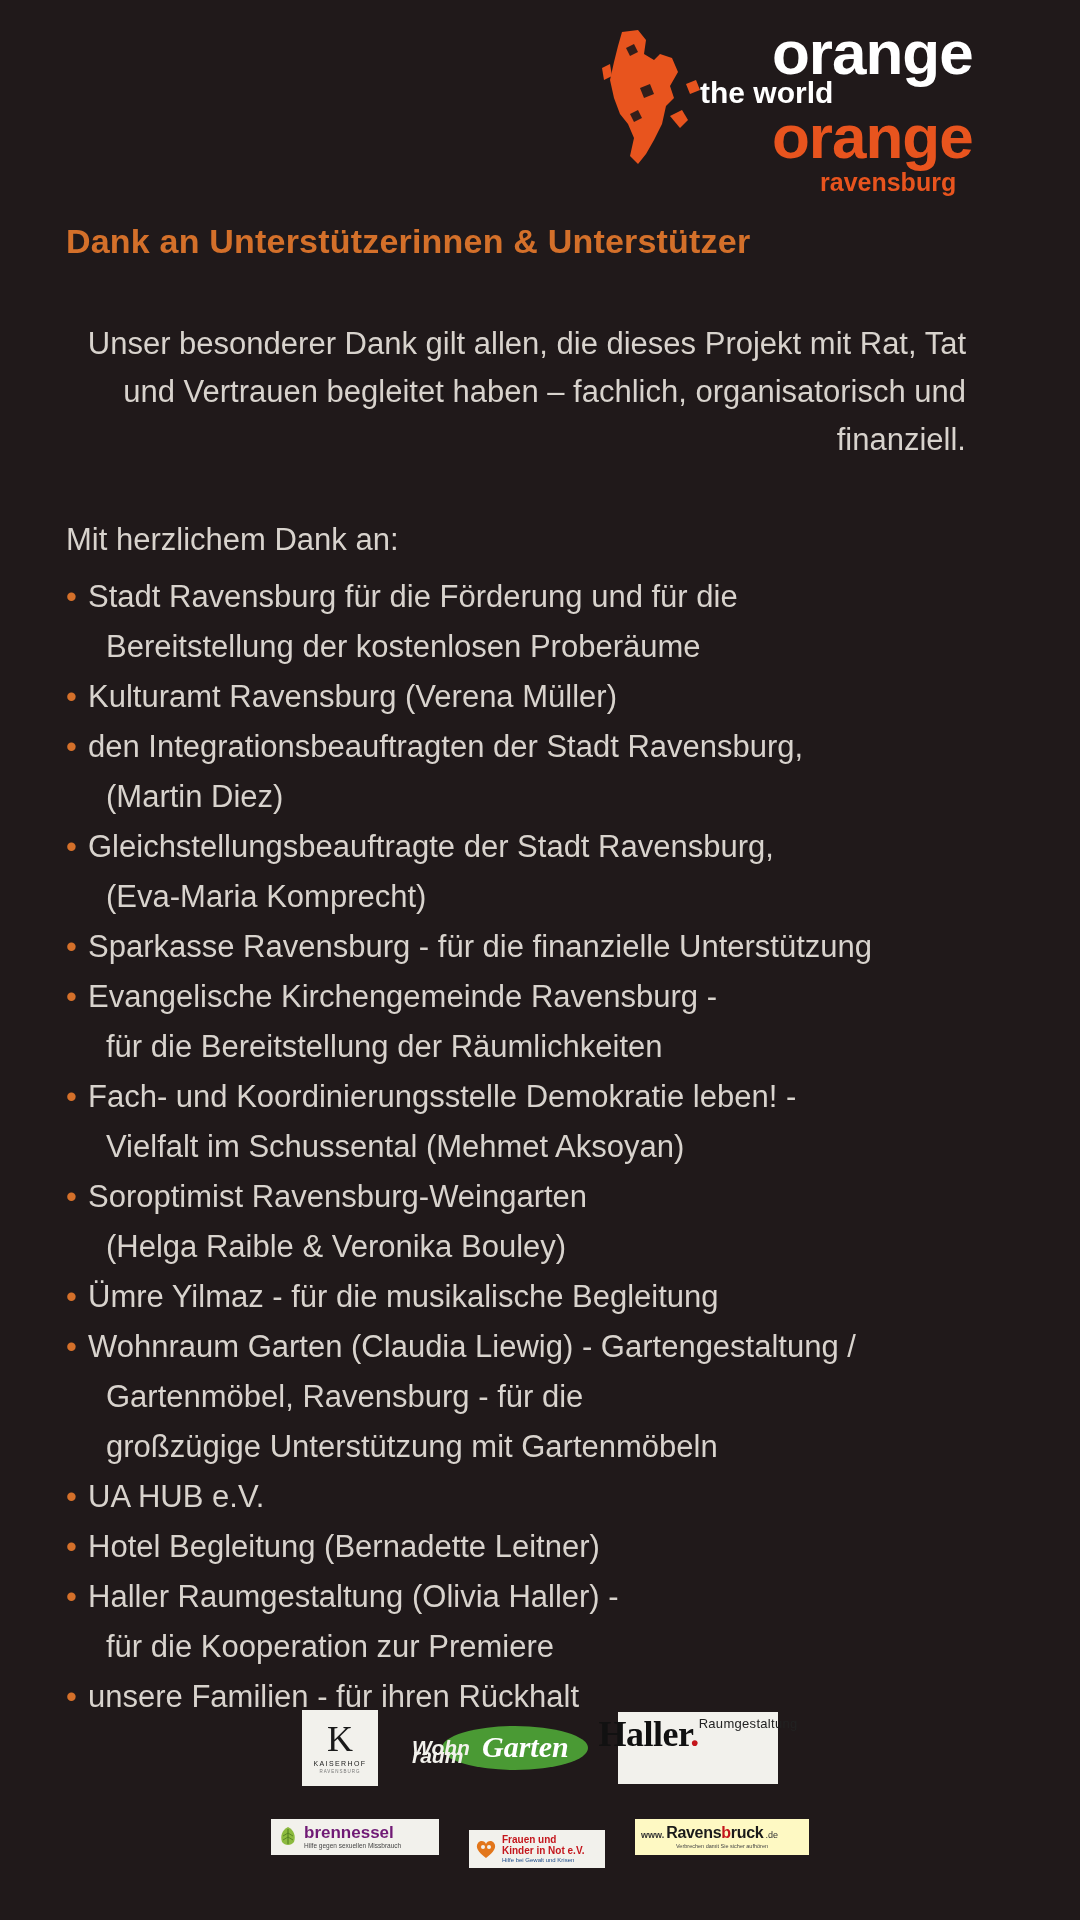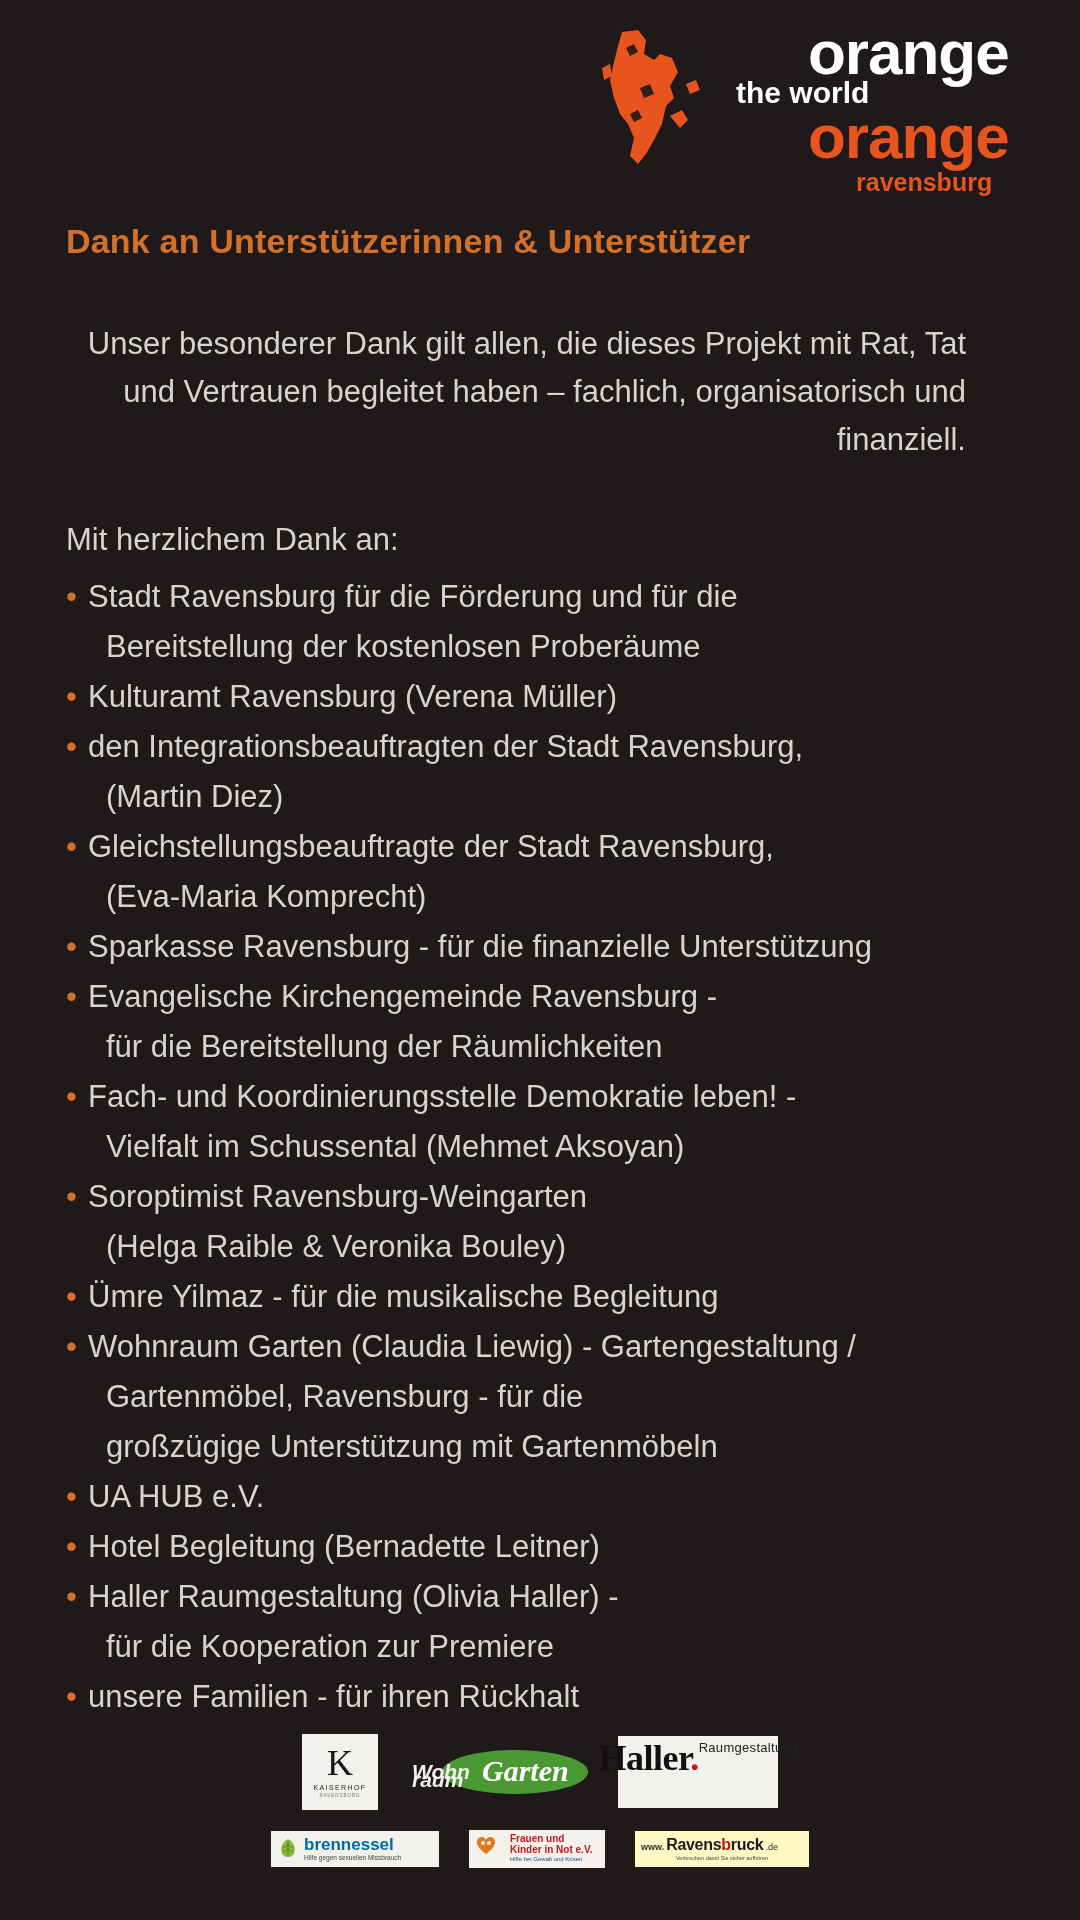"orange" .logo-text { margin-left: 36px -> none }
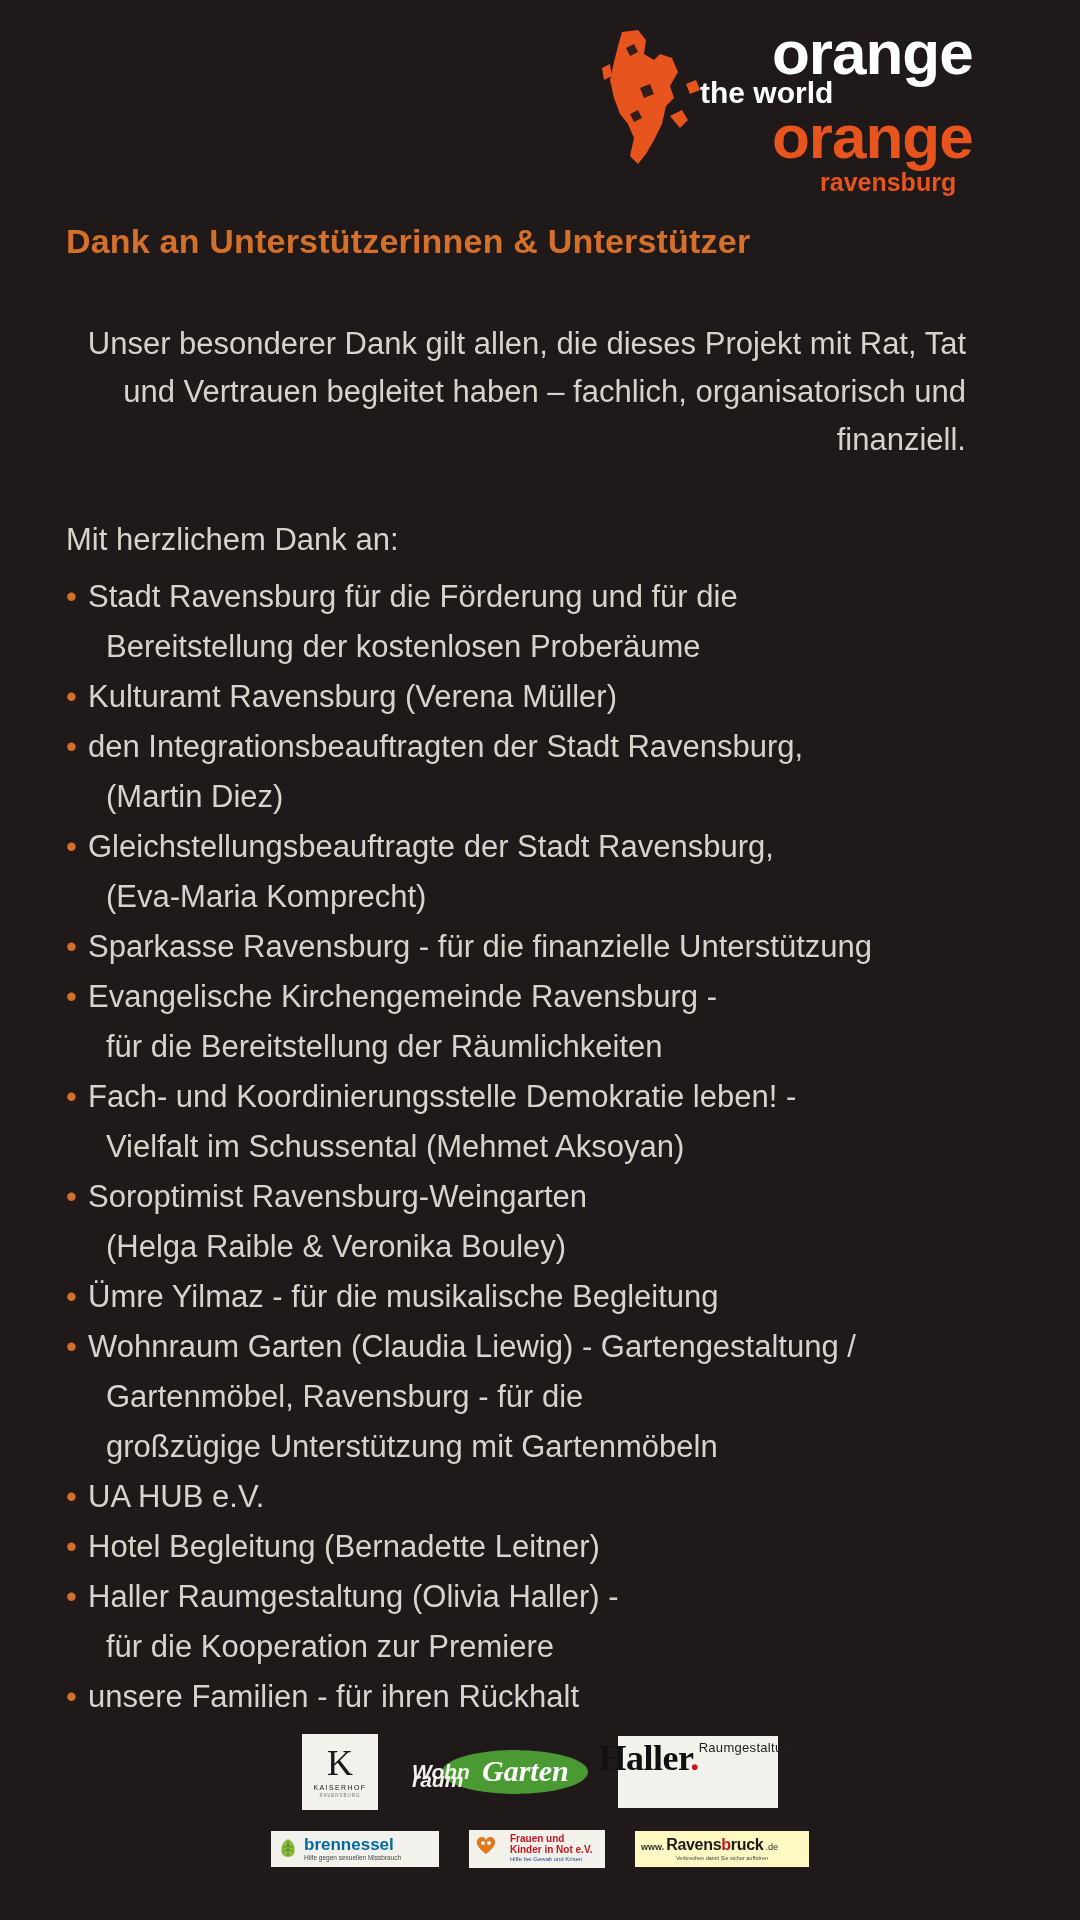"brennessel" .logo-brennessel .b-text .b-name { color: #0369a1 -> #701a75 }
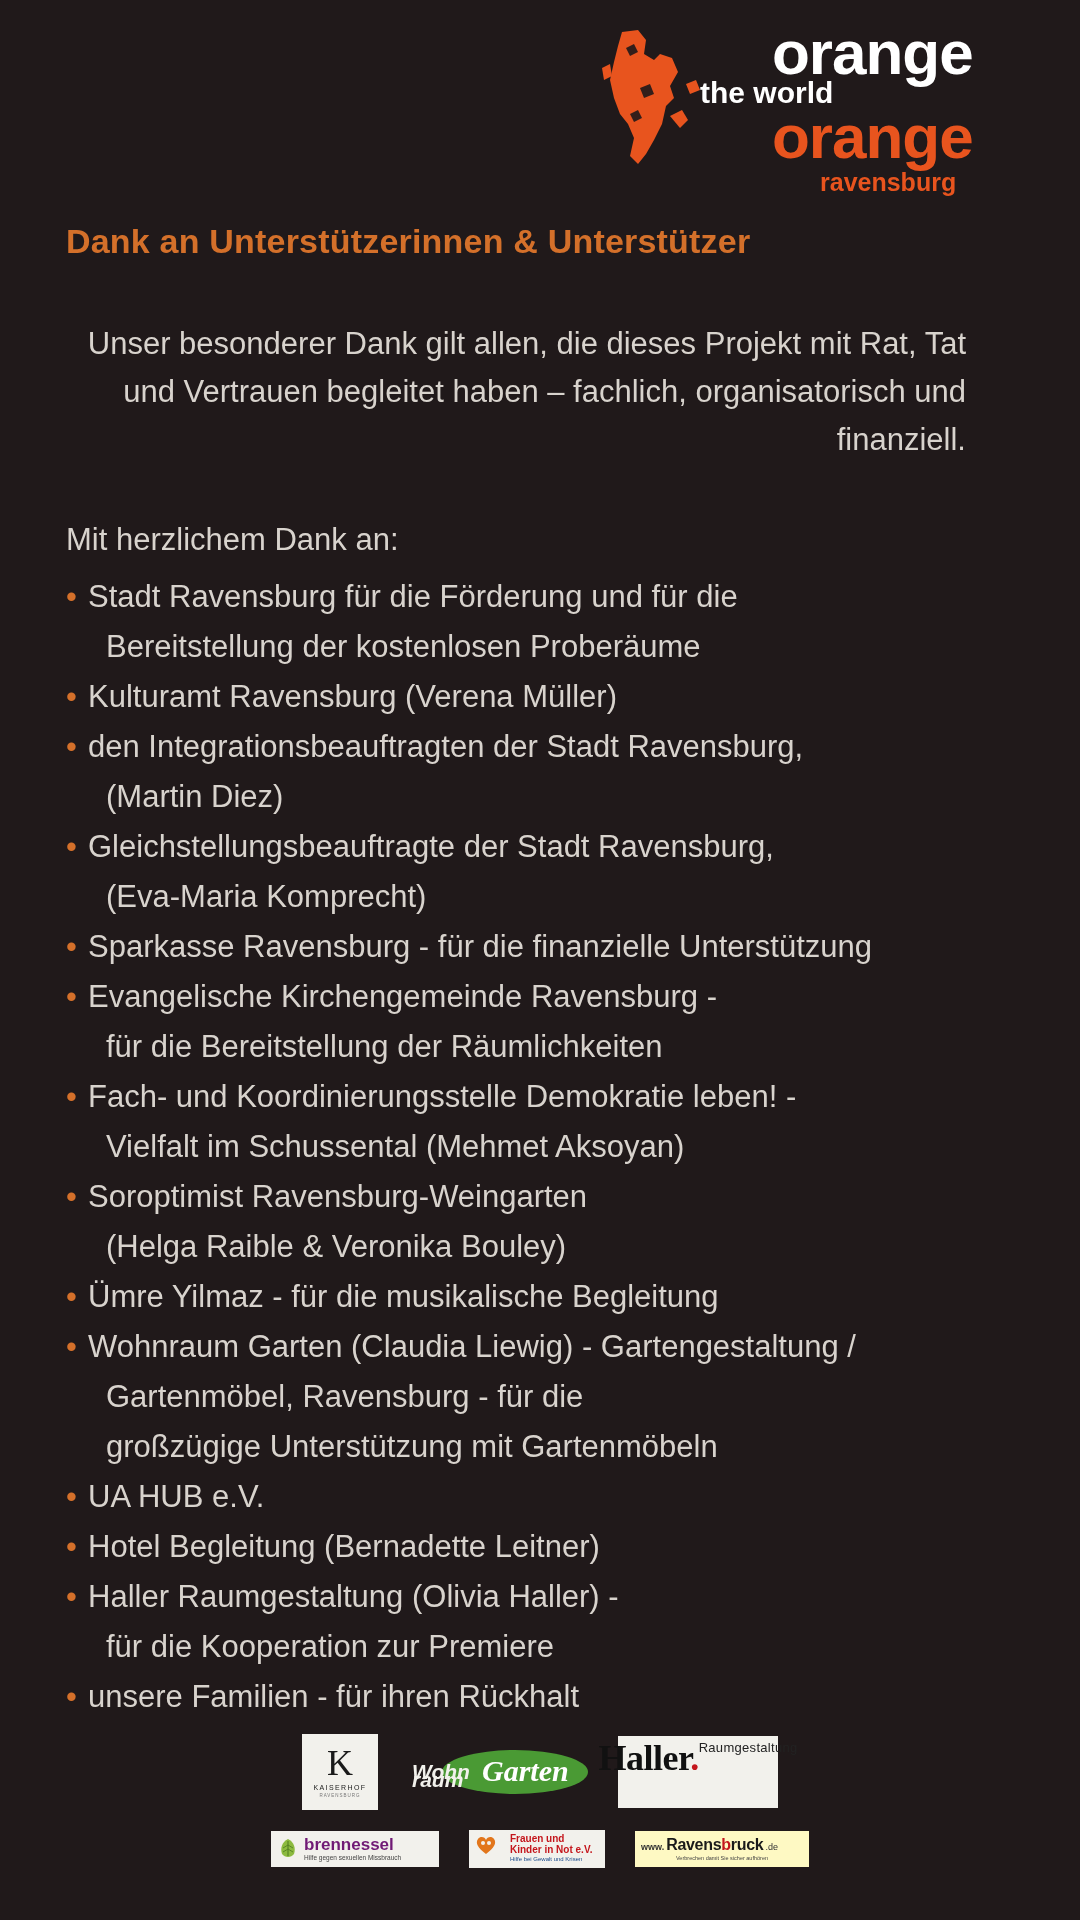"Frauen und" .logo-frauen { align-items: none -> center; gap: 12px -> 4px; margin-top: none -> 24px }
